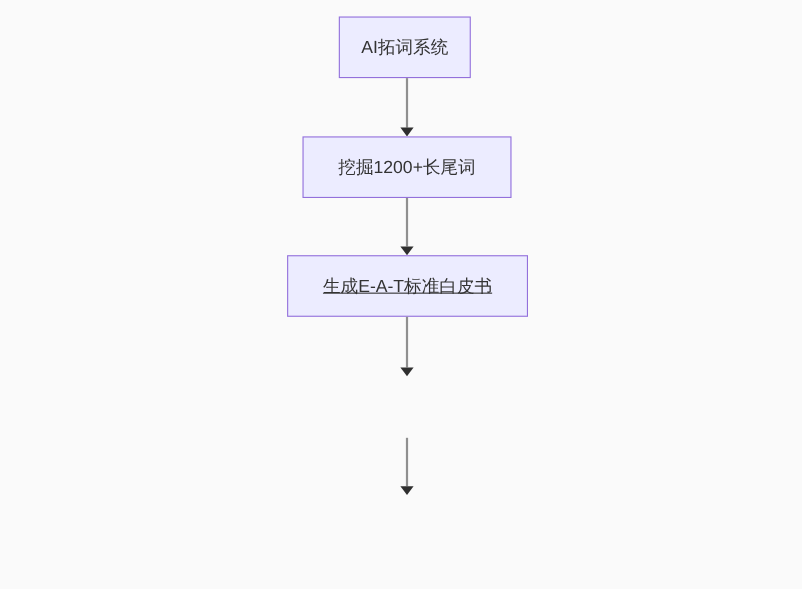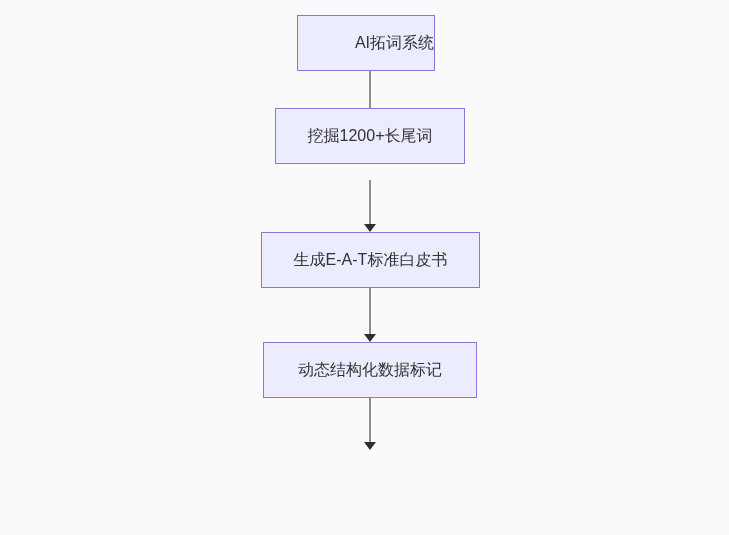"AI拓词系统" .node-1 { justify-content: flex-end -> none; left: 297px -> 308px; width: 138px -> 120px }
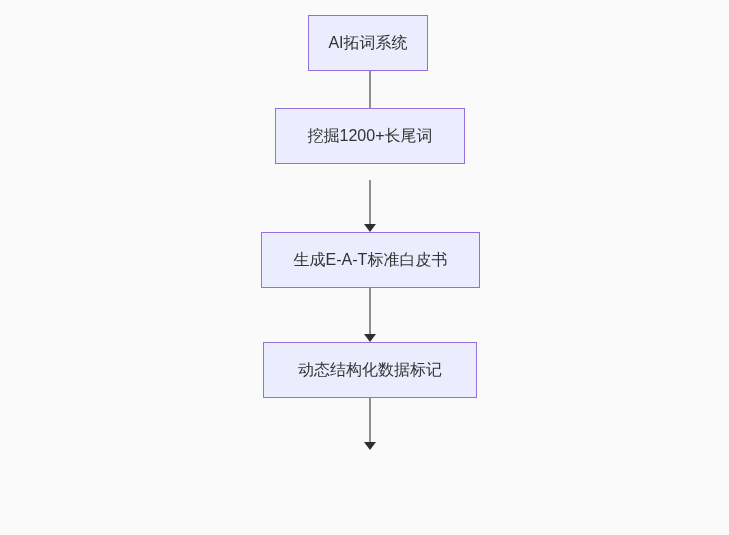"挖掘1200+长尾词" .node-2 { top: 108px -> 124px }
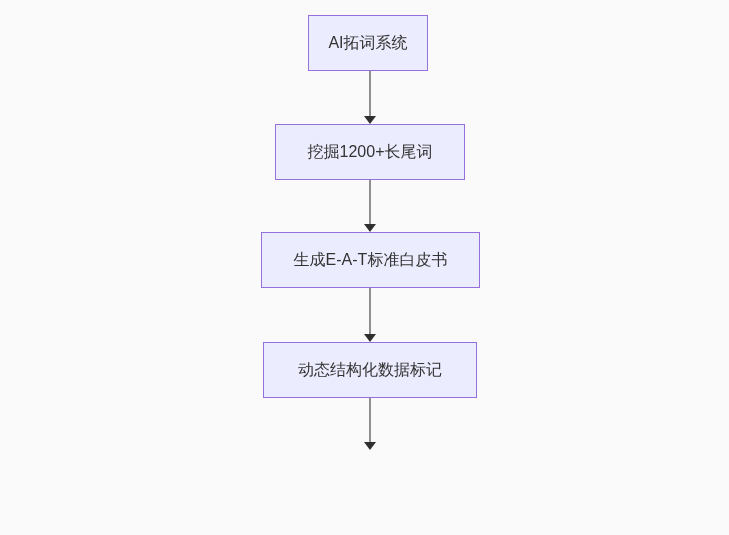"生成E-A-T标准白皮书" .node-3 { text-decoration: none -> underline }
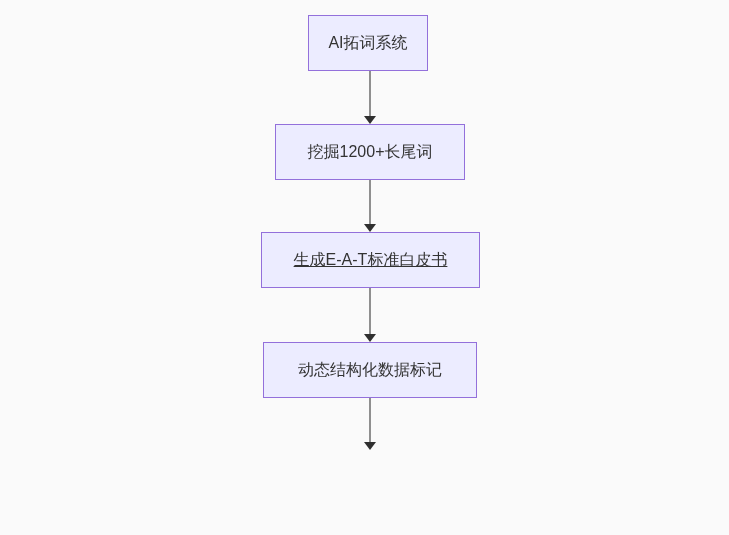"动态结构化数据标记" div.node { html: <div> <span>动态结构化数据标记</span> </div> -> none }
